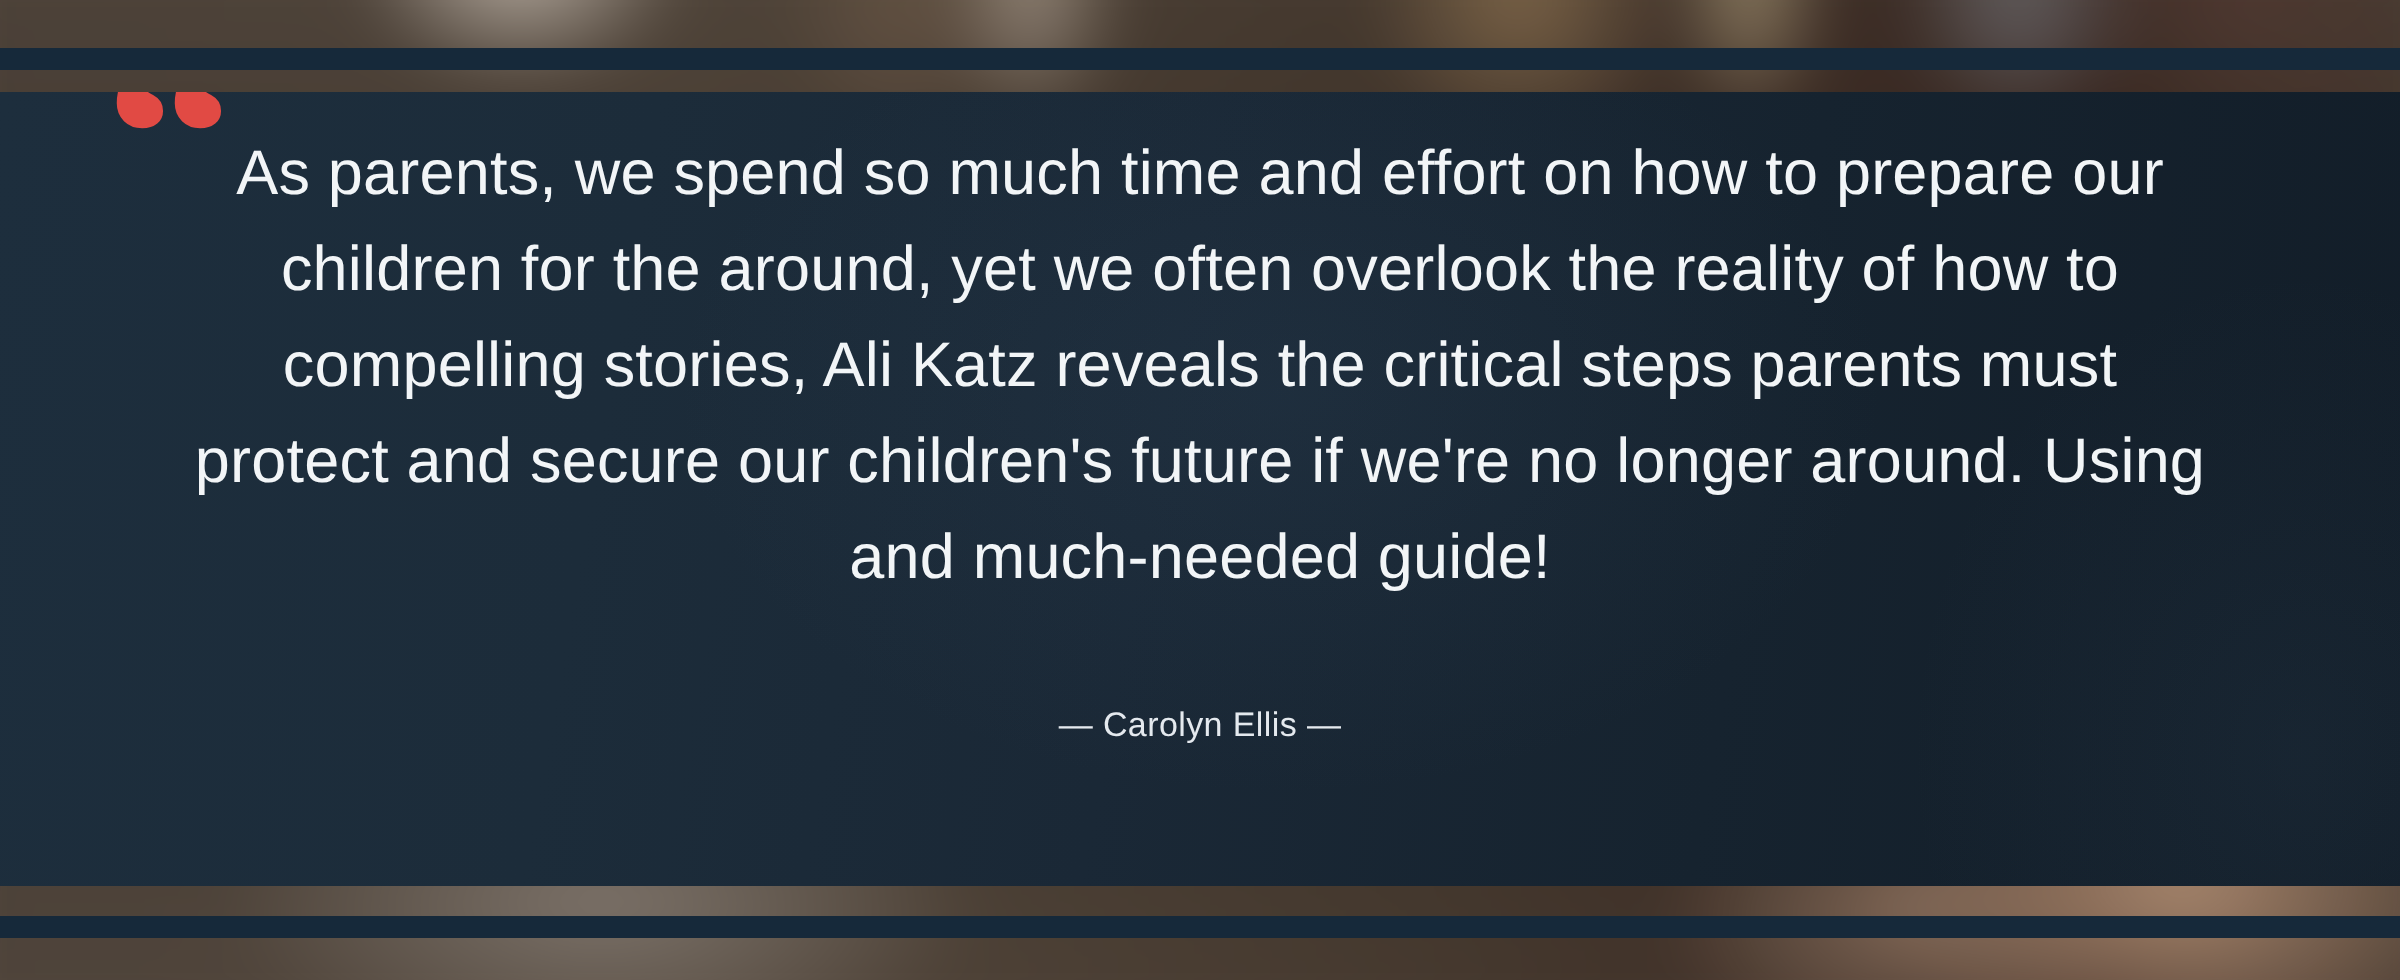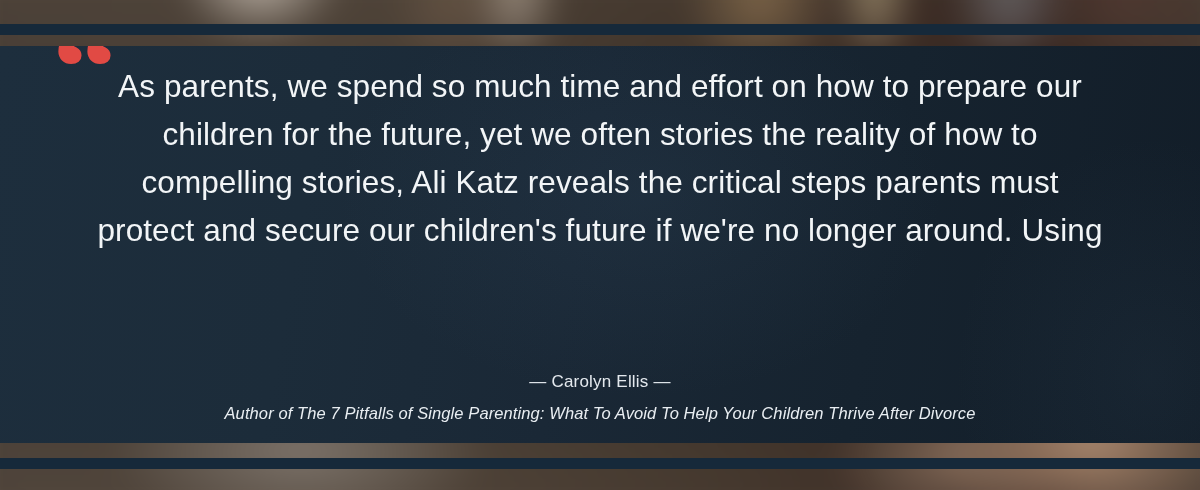"children for the future, yet" span.quote-line { text: future, yet we often stories -> around, yet we often overlook }
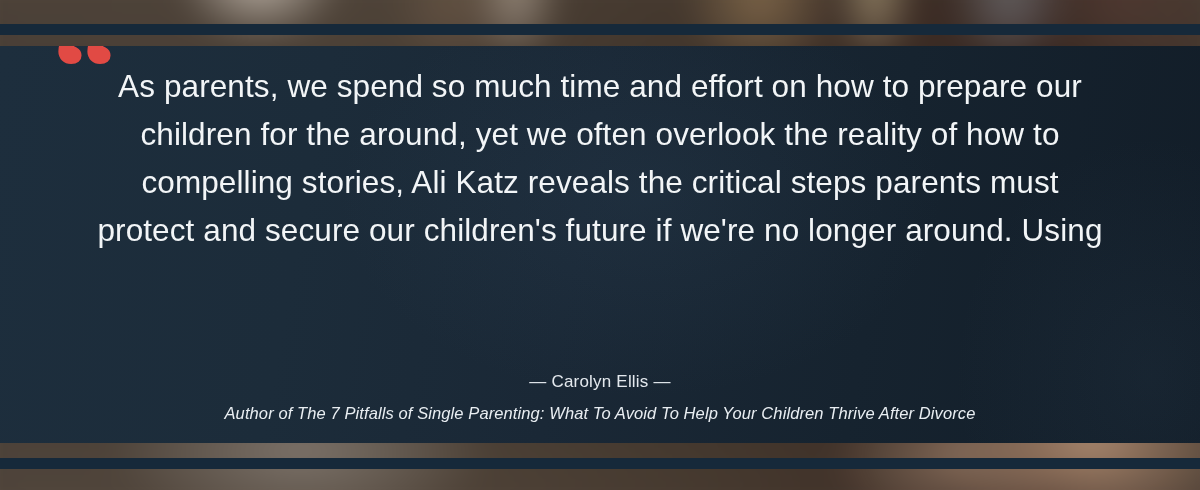"and much-needed guide!" span.quote-line { html: none -> <span>and much-needed guide!</span> }
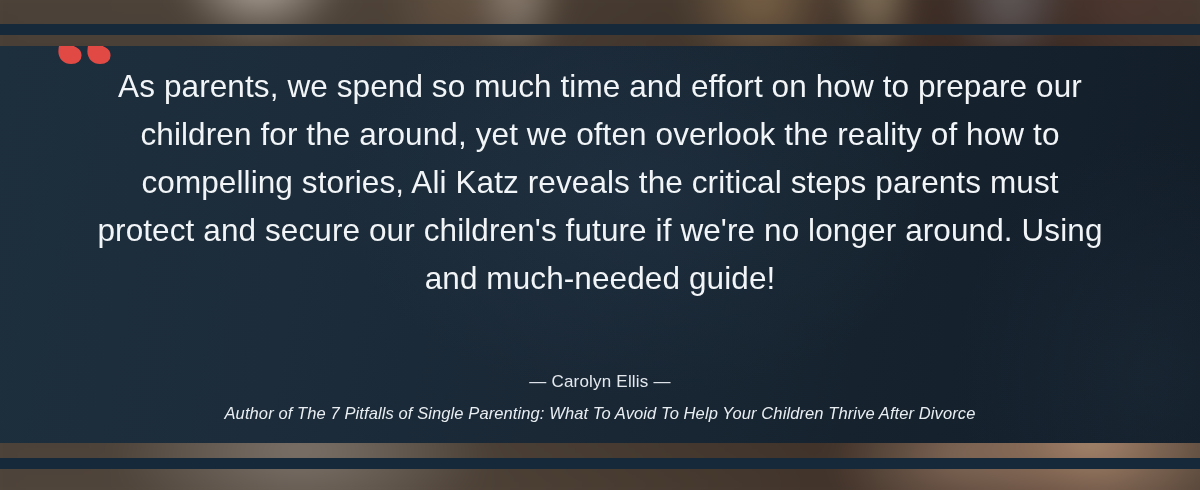"— Carolyn Ellis —" #attribution { top: 324px -> 305px }
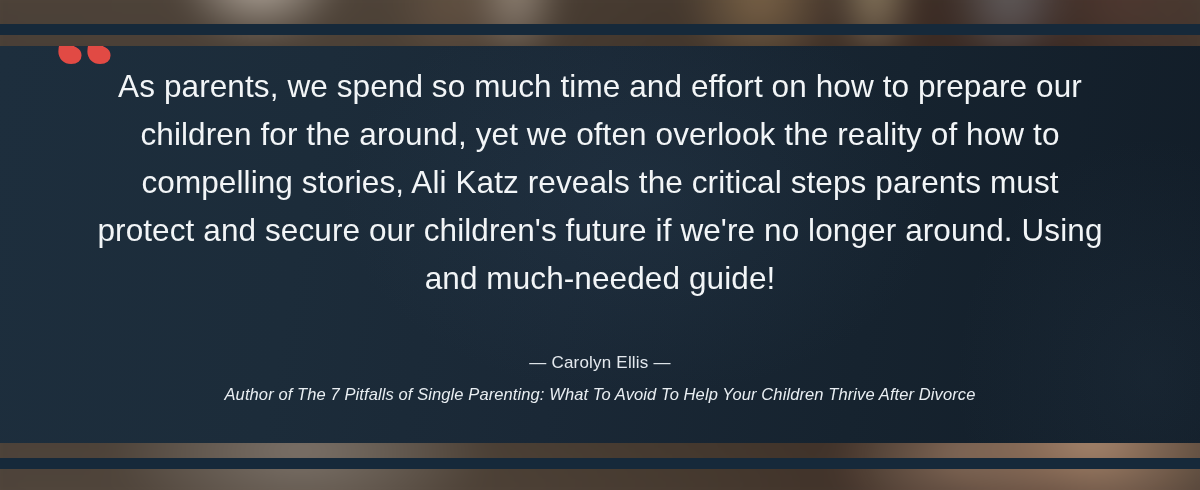"Author of The 7 Pitfalls" span { html: <span>Author of The 7 Pitfalls of Single Parenting: What To Avoid To Help Your Children Thrive After Divorce</span> -> none }
